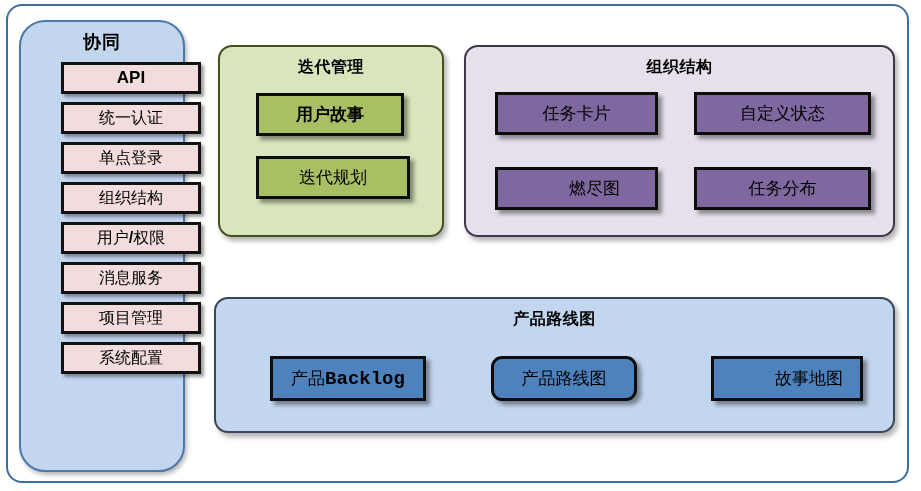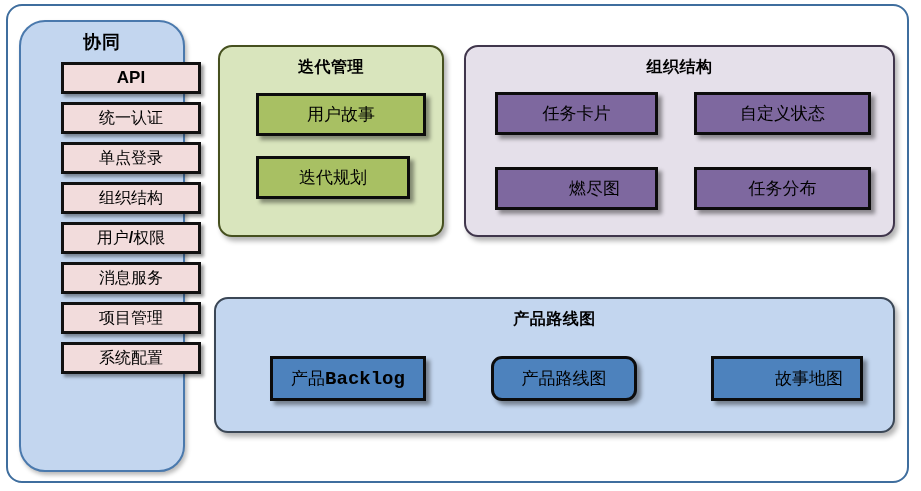"用户故事" .chip-user-story { font-weight: none -> bold; width: 170px -> 148px }
